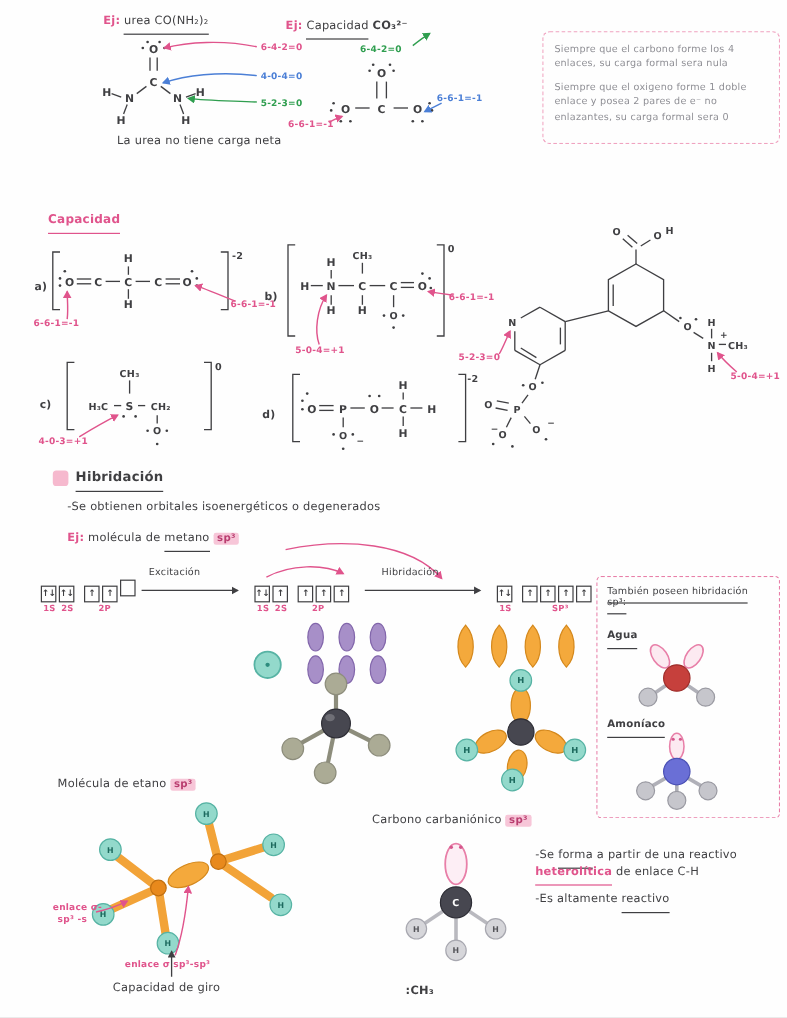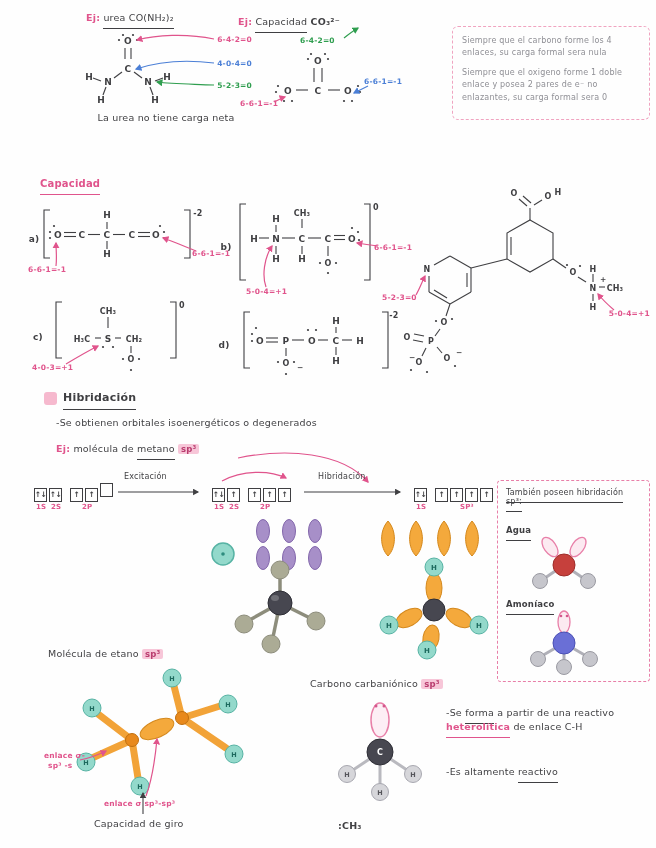"-Es altamente reactivo" div { margin-top: 30px -> 8px }
